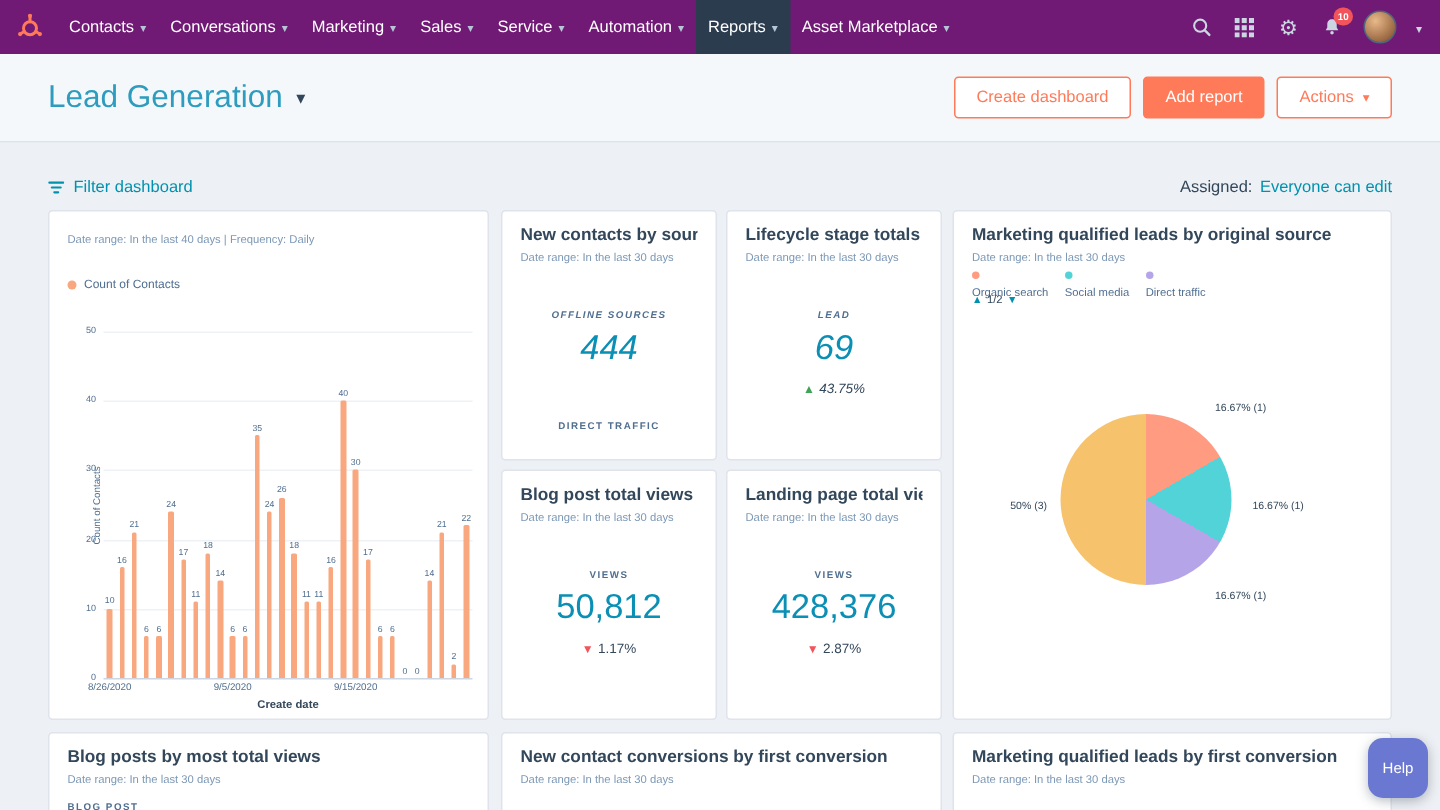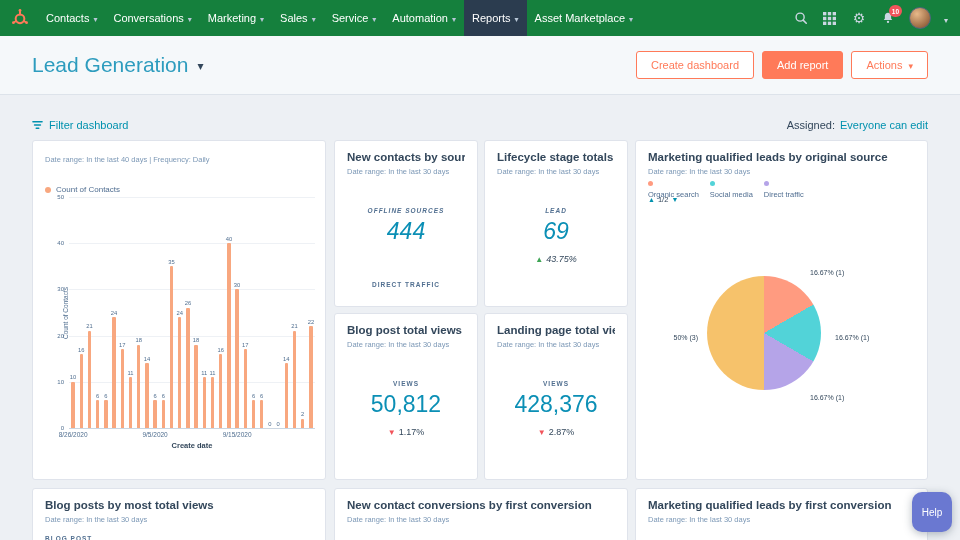"Contacts" .topnav { background: #15803d -> #701a75 }
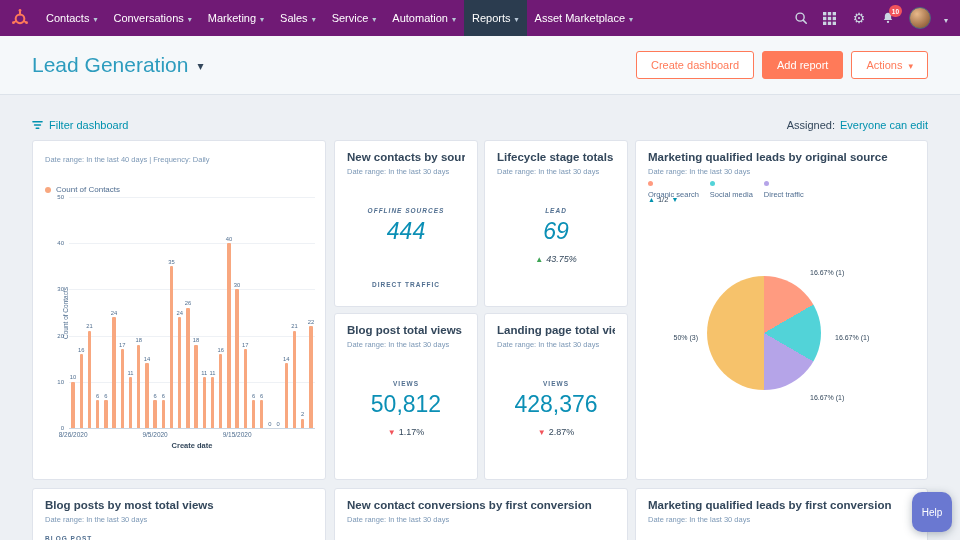"Create date" .plot { top: 56px -> 80px }
